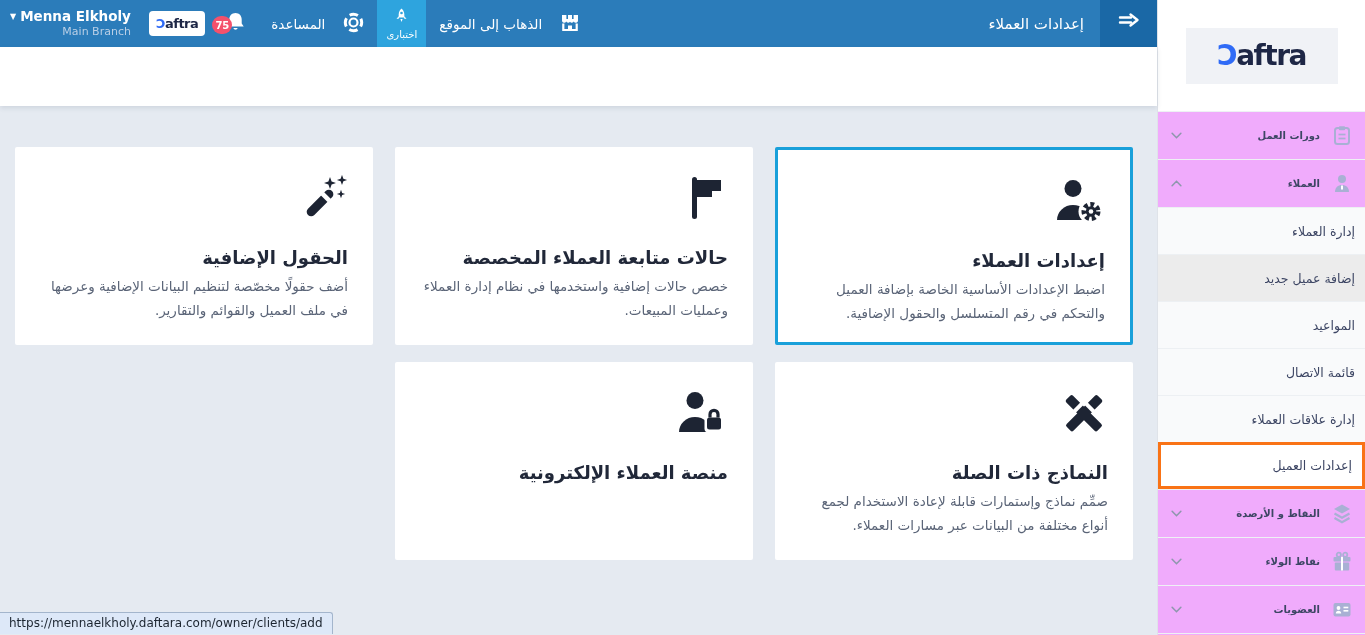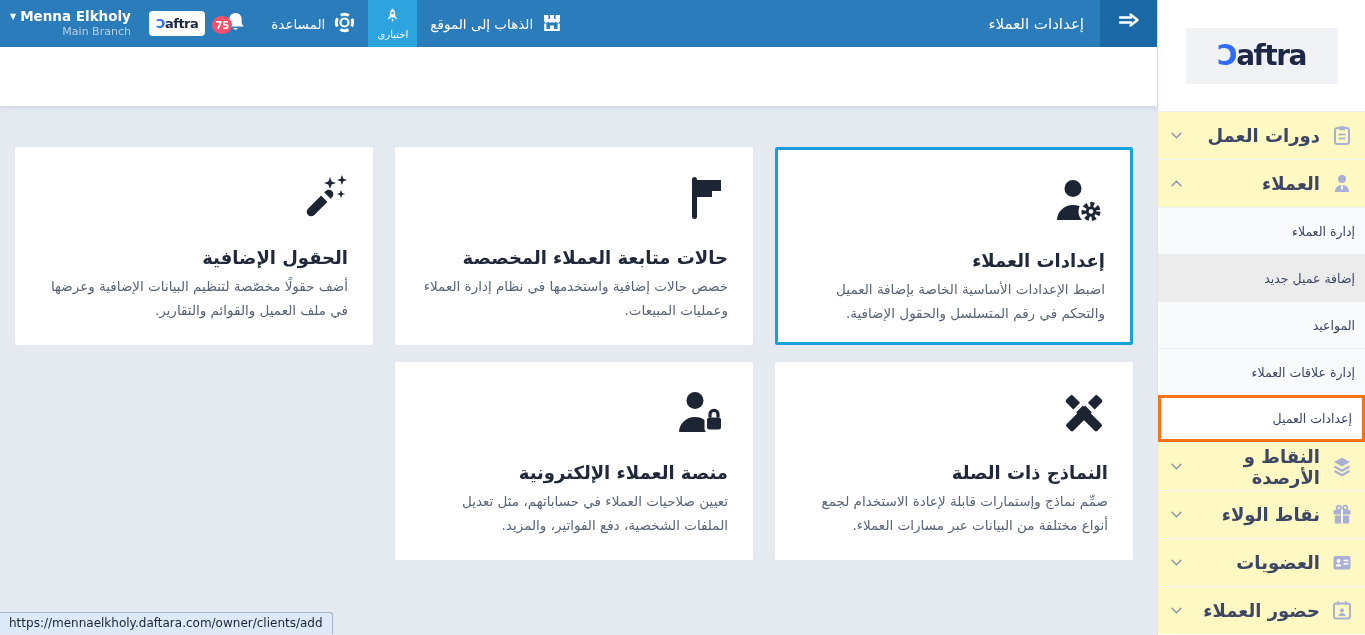"المساعدة" .tb-item { gap: 9px -> 18px }
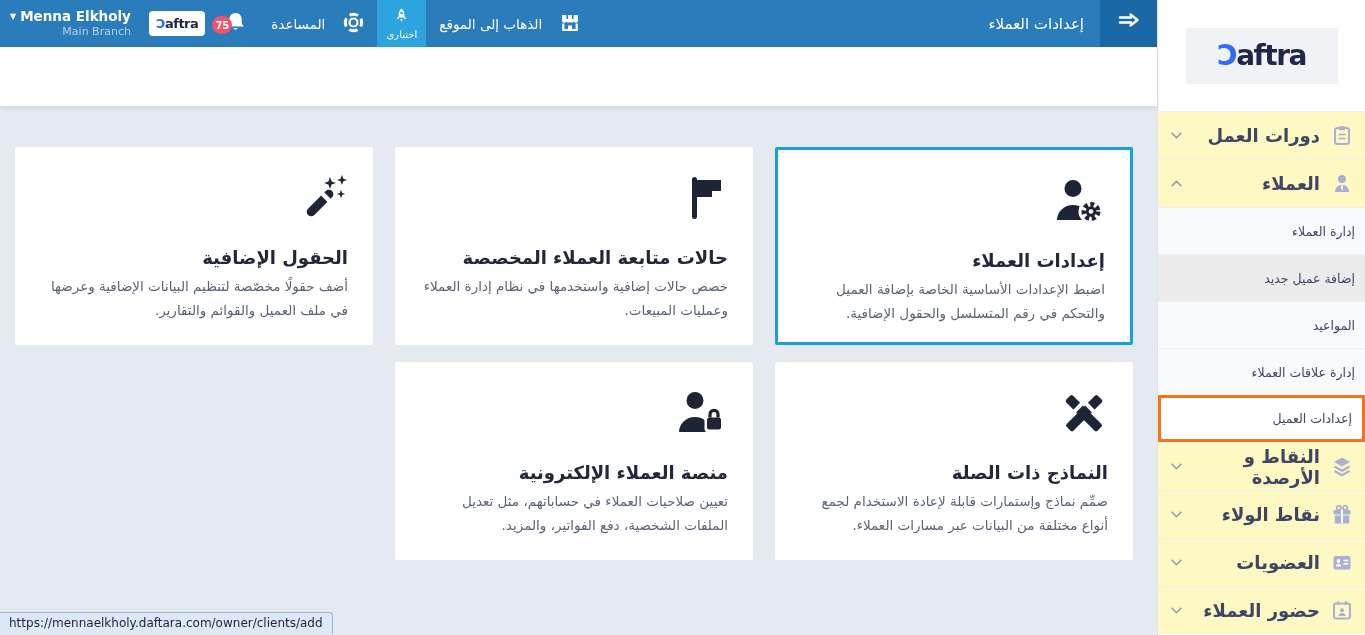"دورات العمل" .menu-item { background: #fef9c3 -> #f0abfc; font-size: 18px -> 10px }
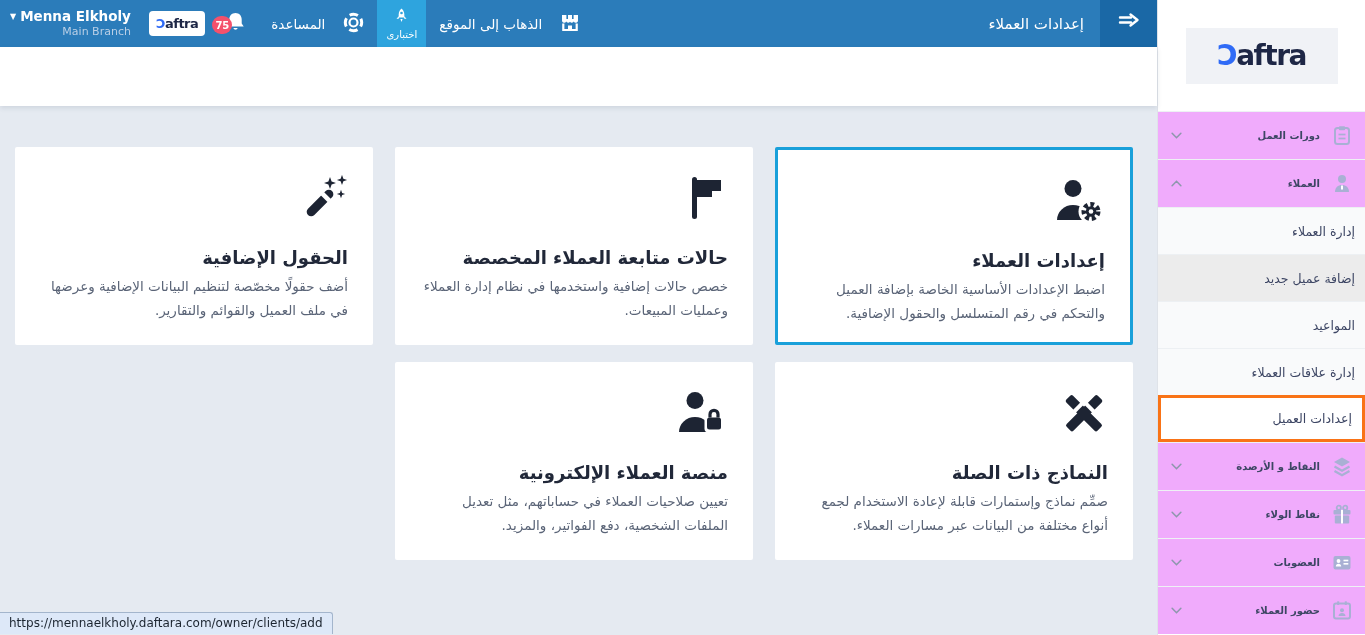"قائمة الاتصال" div.submenu-item { html: none -> <div> <span>قائمة الاتصال</span> </div> }
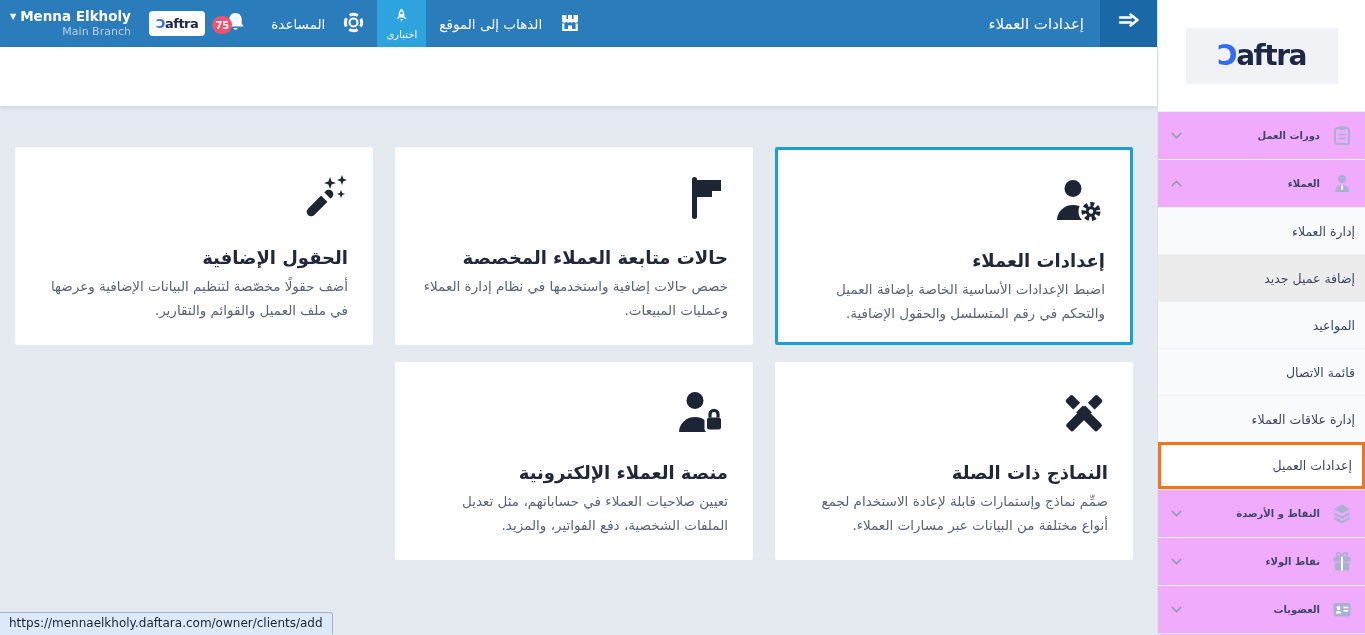"تعيين صلاحيات العملاء في حساباتهم،" div.card-desc { html: <div>تعيين صلاحيات العملاء في حساباتهم، مثل تعديل الملفات الشخصية، دفع الفواتير، والمزيد.</div> -> none }
